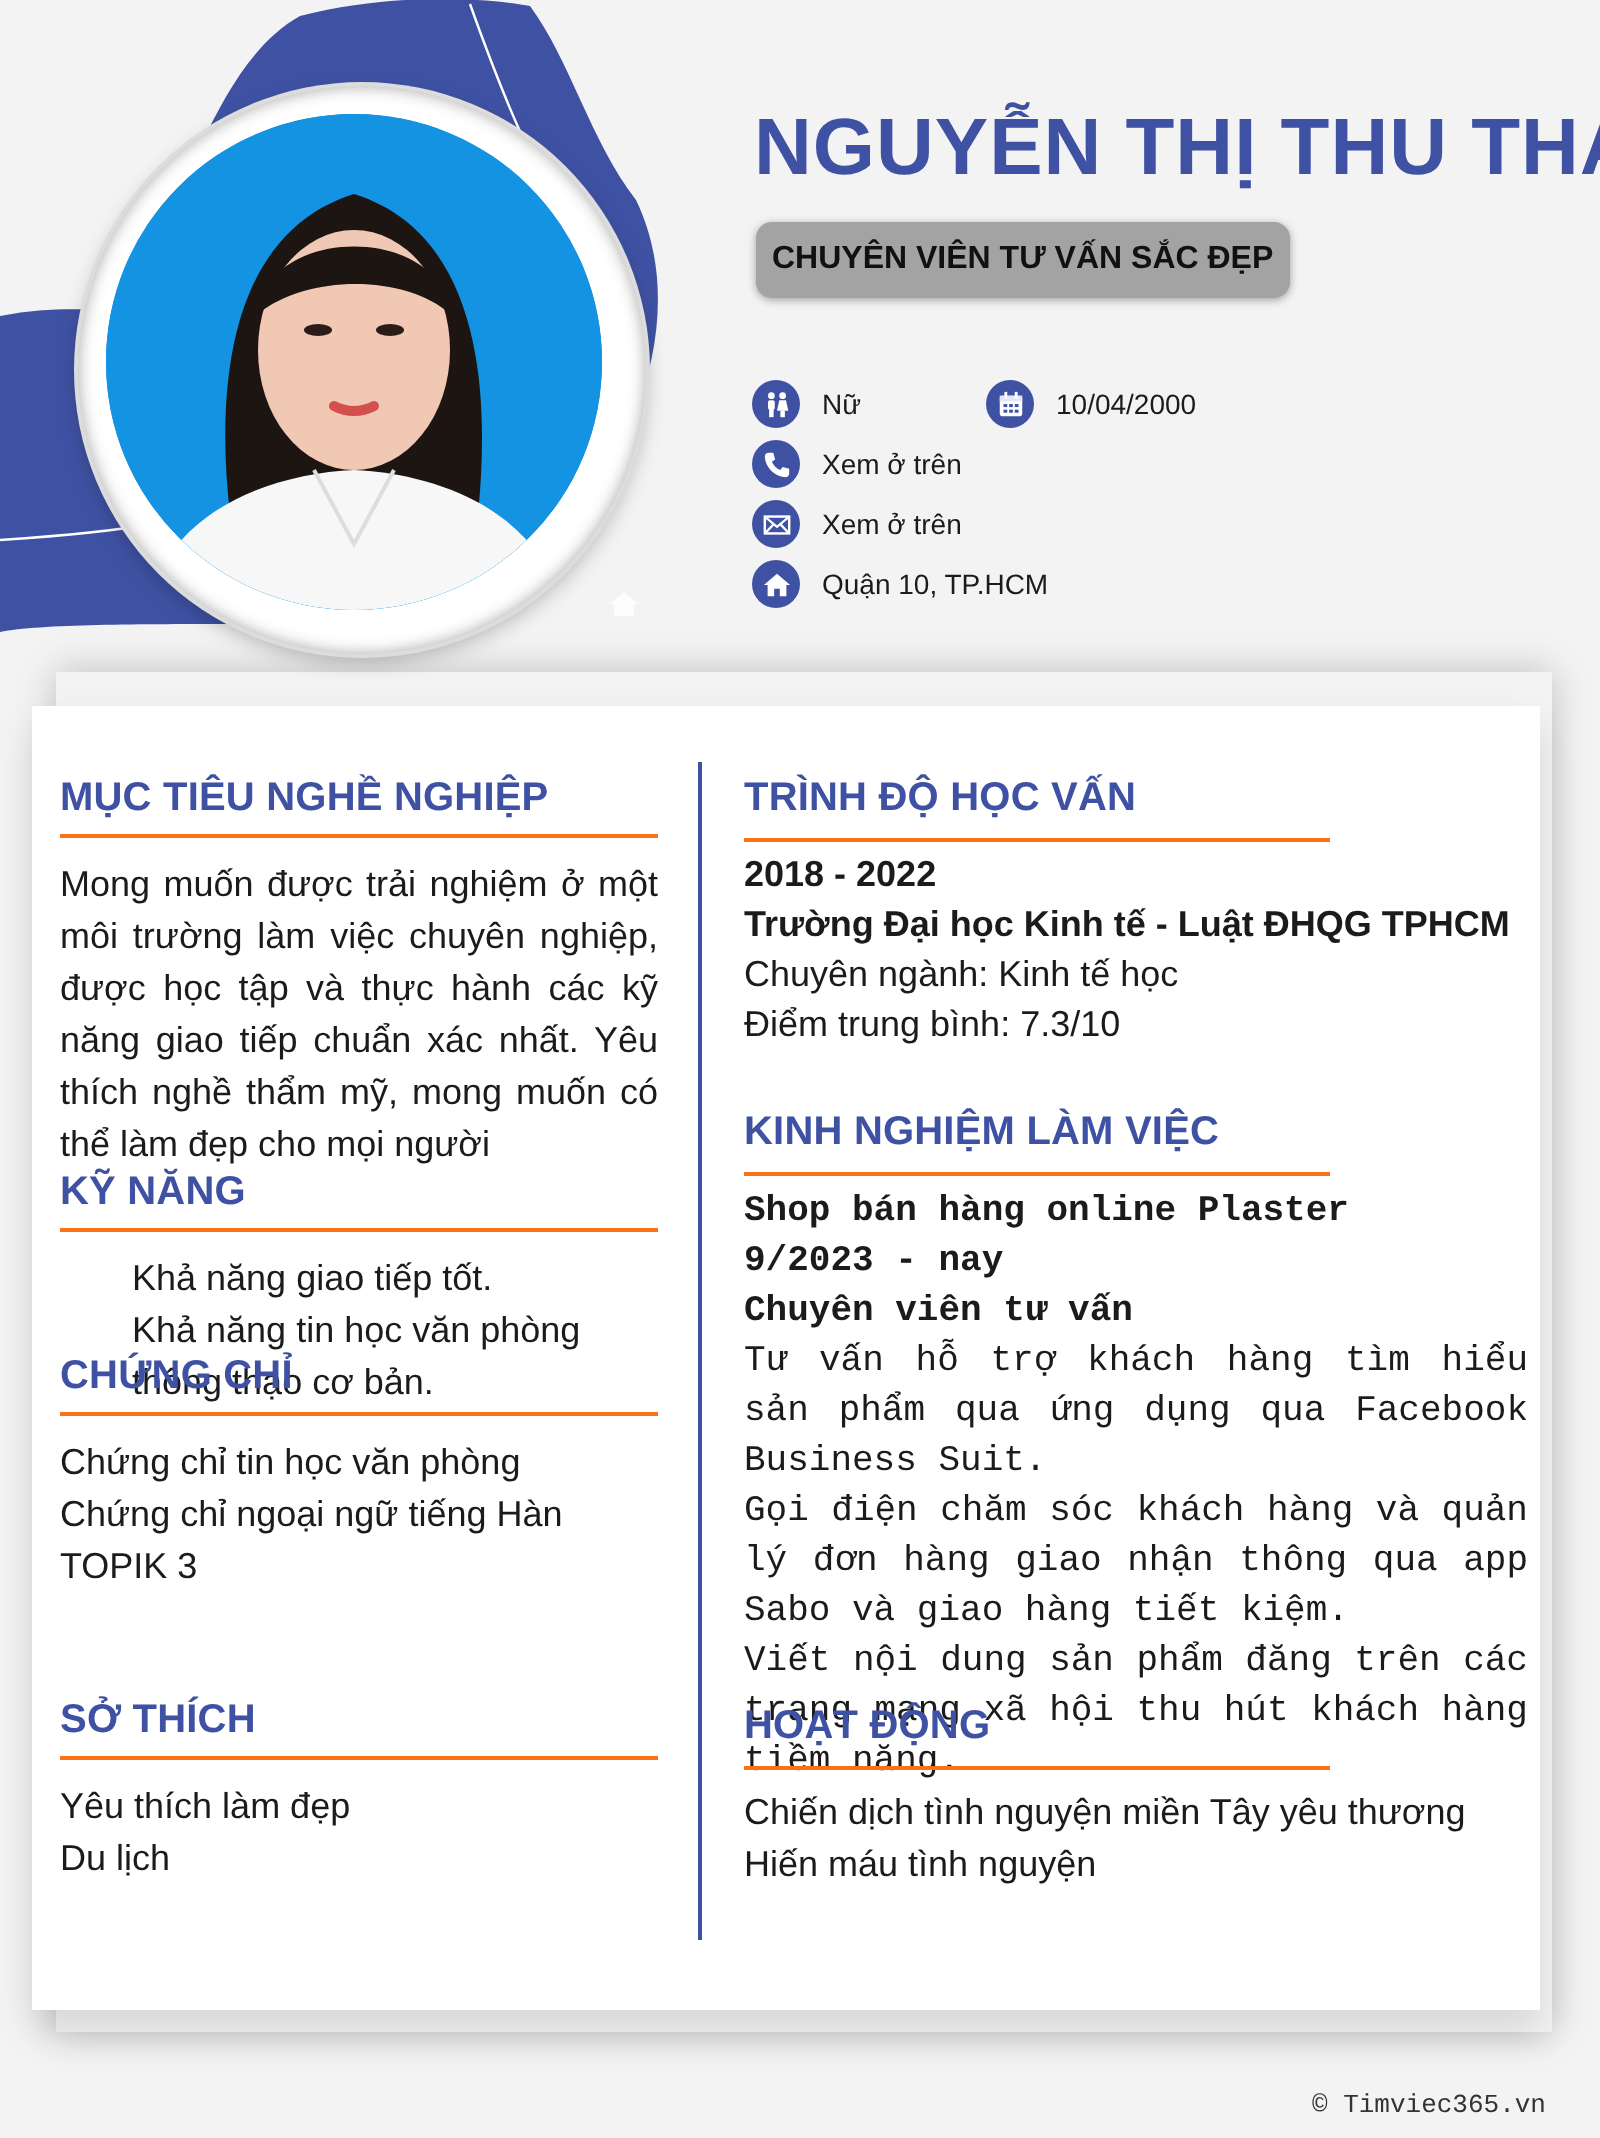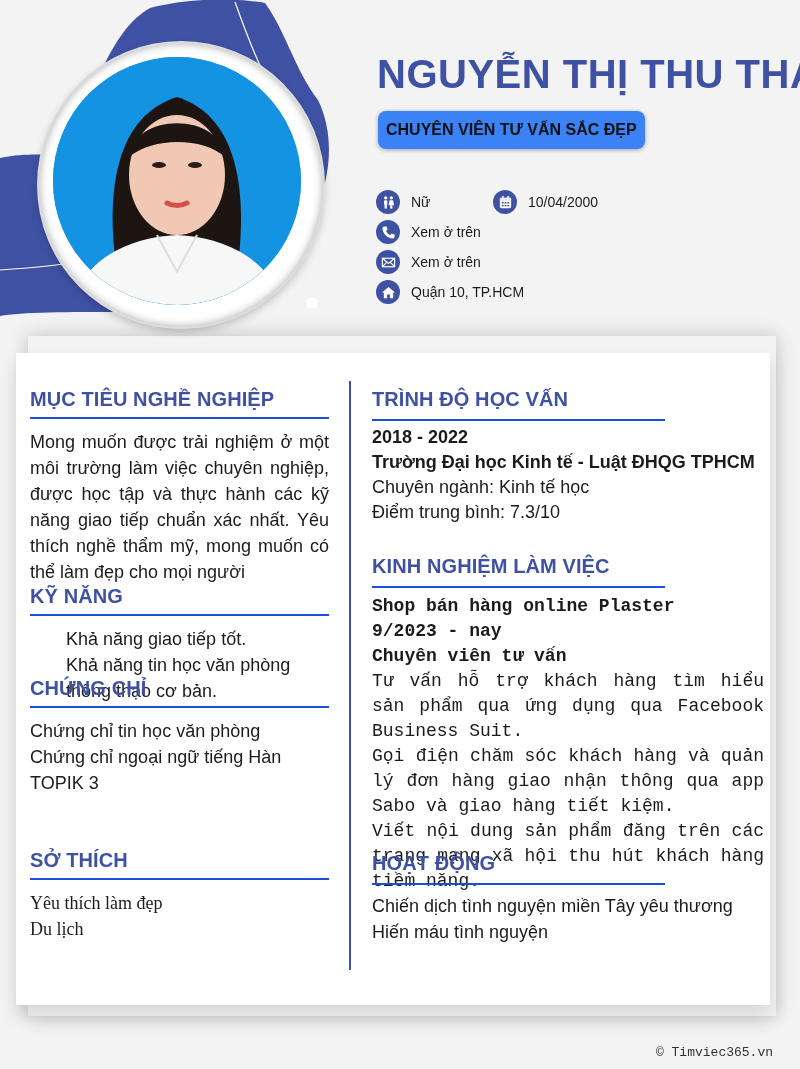"CHUYÊN VIÊN TƯ VẤN SẮC" .title-badge { background: #3b82f6 -> #a3a3a3 }
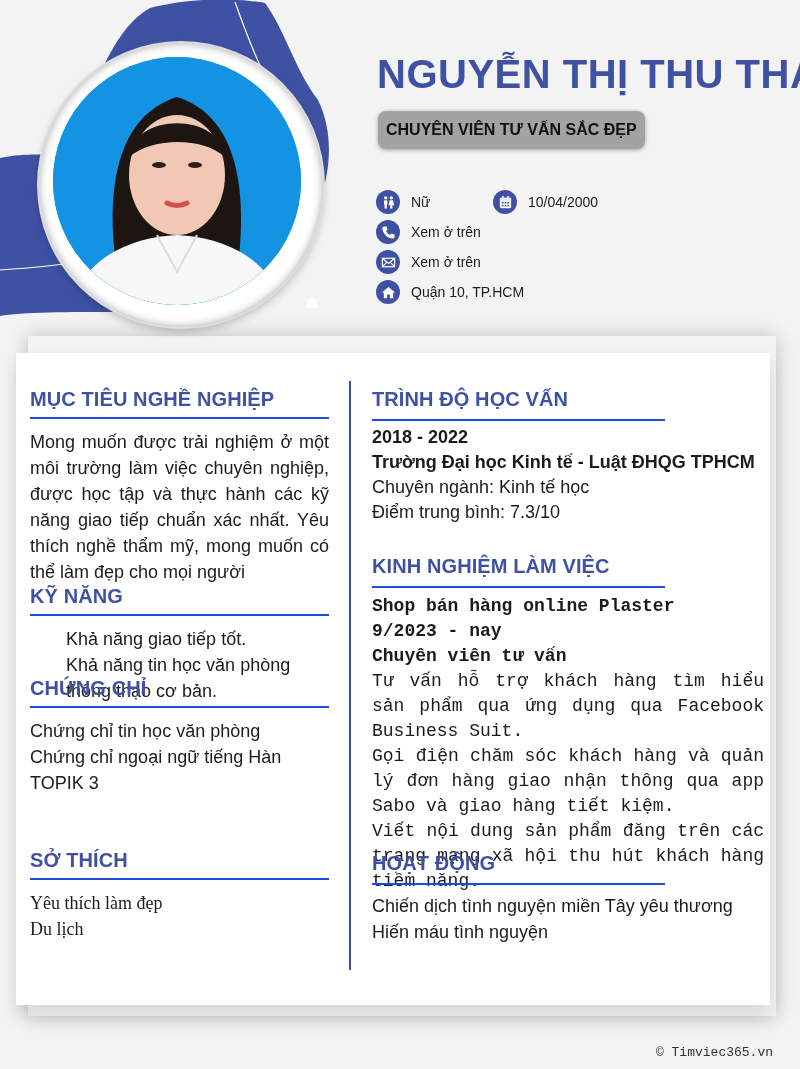"MỤC TIÊU NGHỀ NGHIỆP" .section h2 { border-bottom: 2px solid #1d4ed8 -> 2px solid #f97316 }
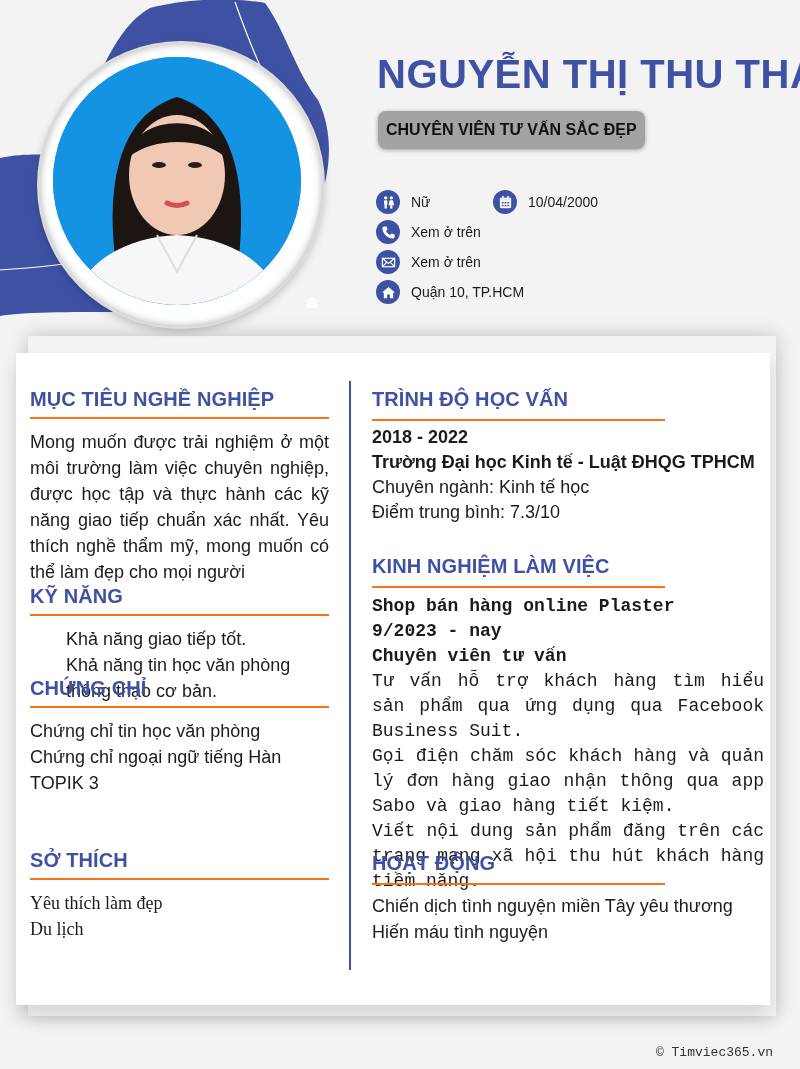"Yêu thích làm đẹp" div.body { font-family: Liberation Serif, serif -> none }
